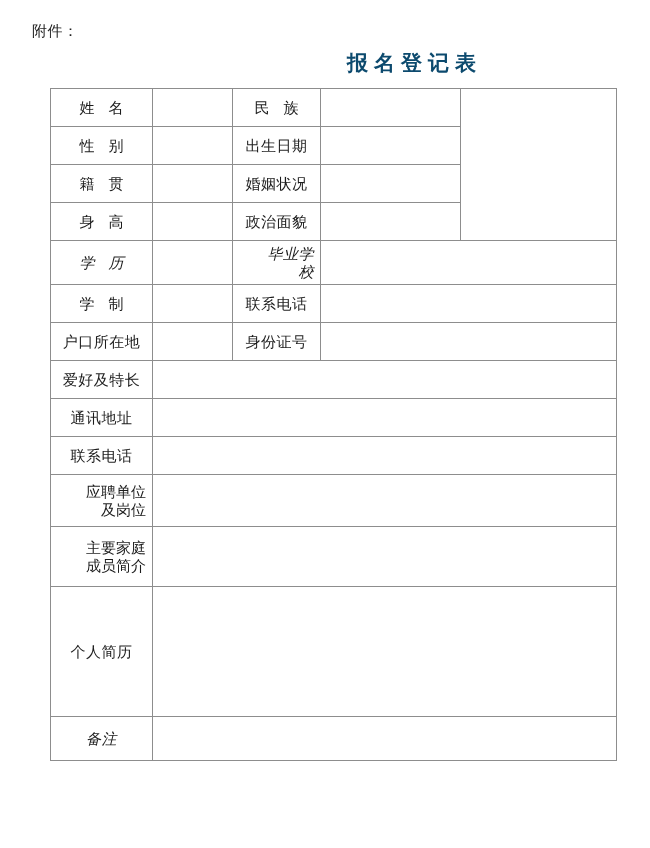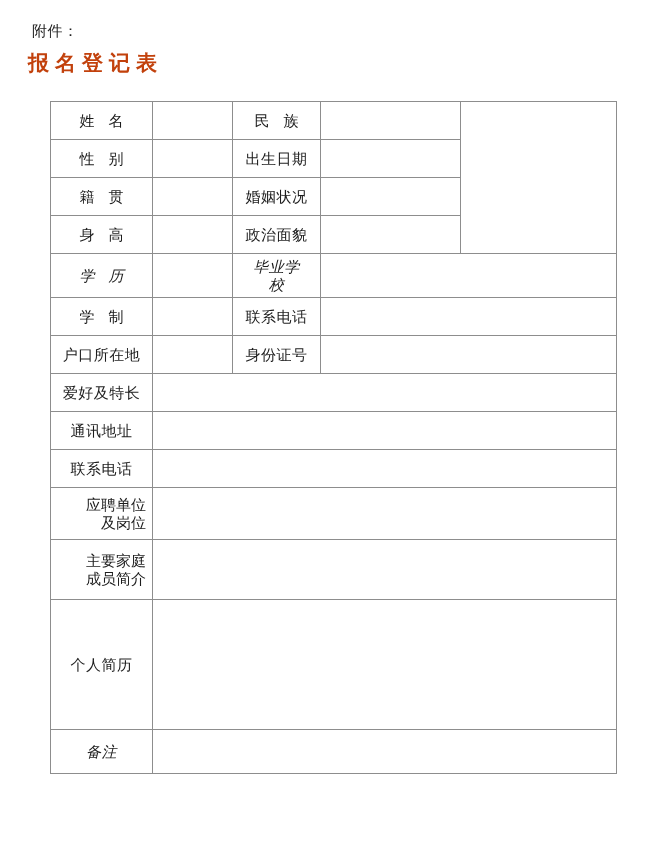"报名登记表" .doc-subtitle { color: #c2410c -> #0c4a6e; margin: 4px 6px 23px 0 -> 4px 6px 10px 0; text-align: left -> right }
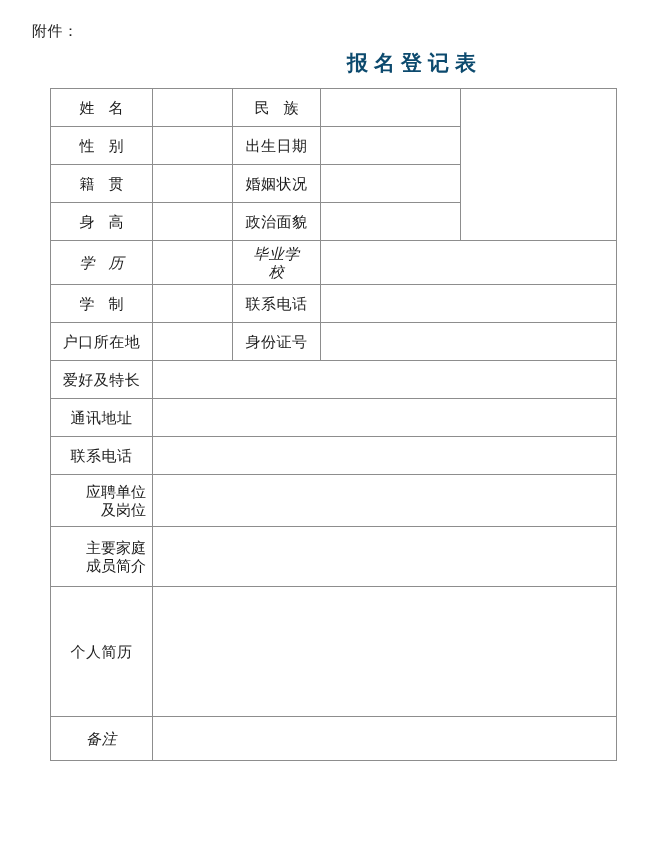"毕业学" td.lbl-left { text-align: center -> right }
